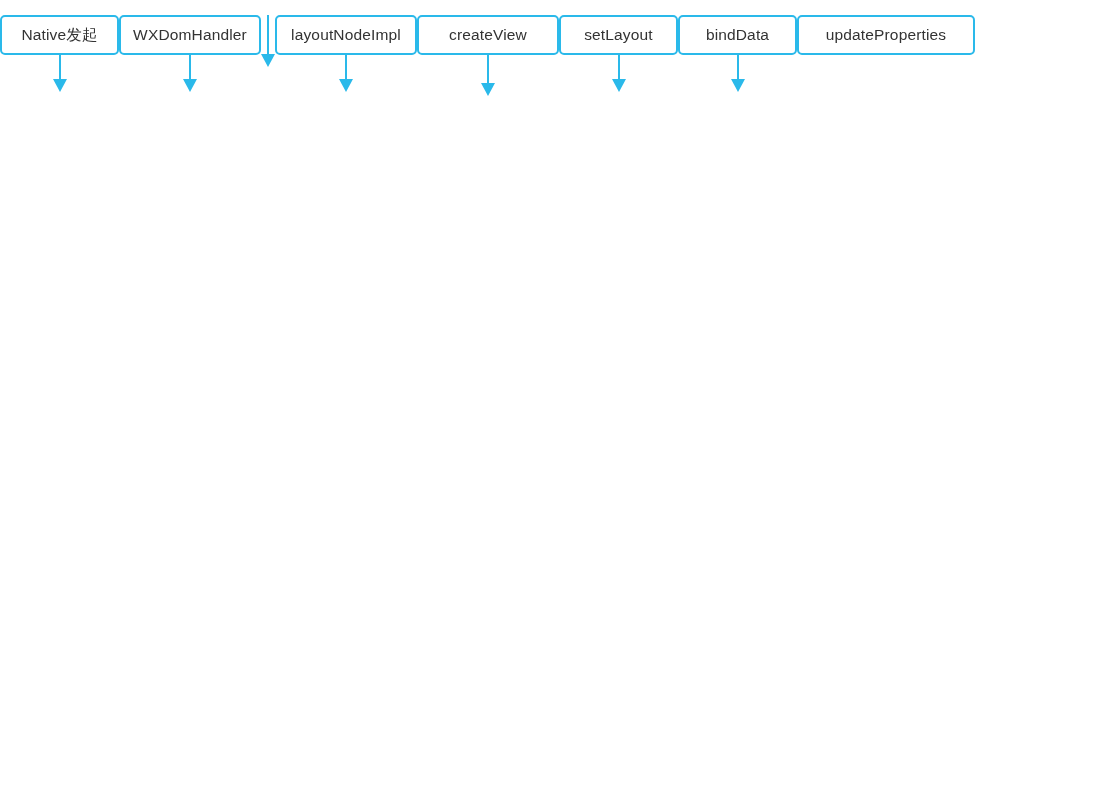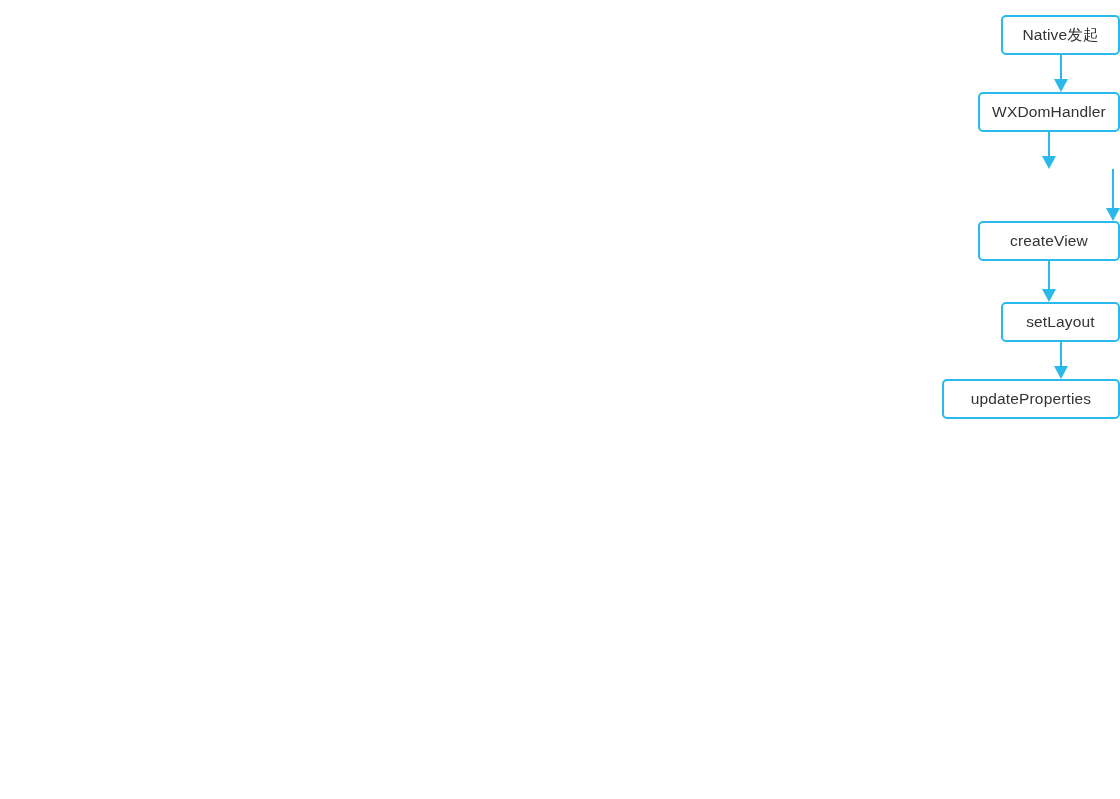"Native发起" .flow-chain { align-items: flex-end -> flex-start; flex-direction: column -> row }
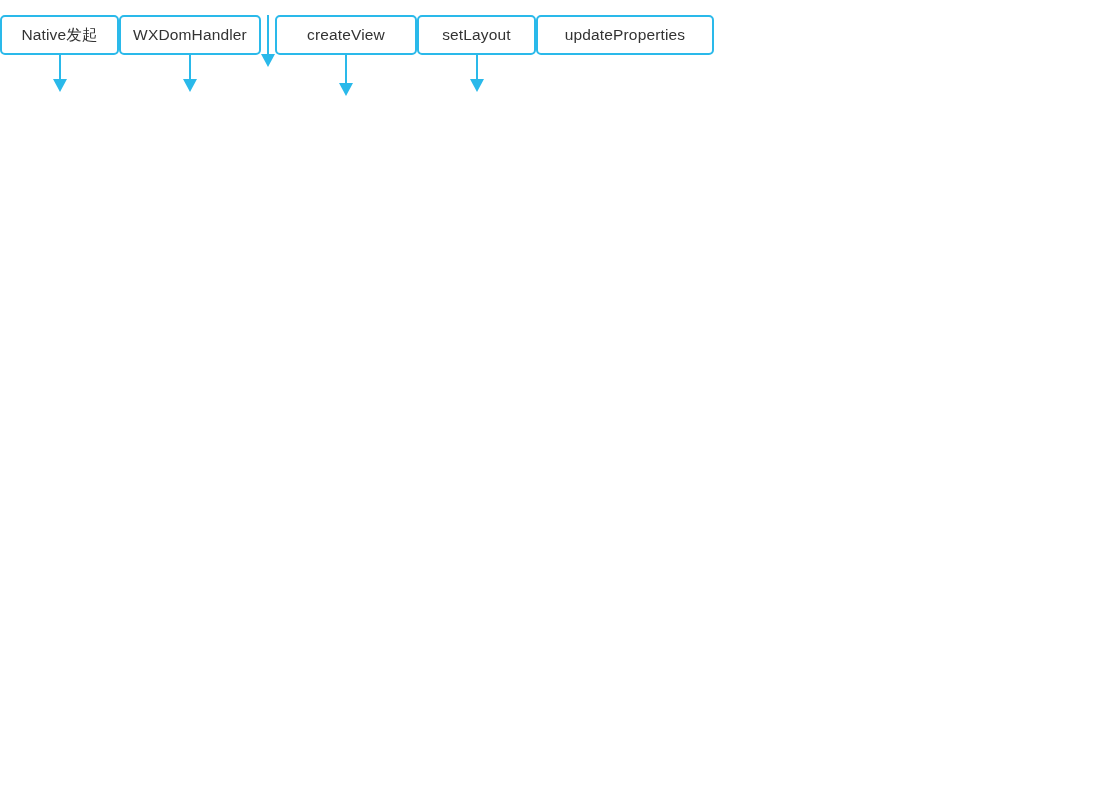"layoutNodeImpl" div.flow-step { html: none -> <div> <div>layoutNodeImpl</div> <div> <div></div> <div></div> </div> </div> }
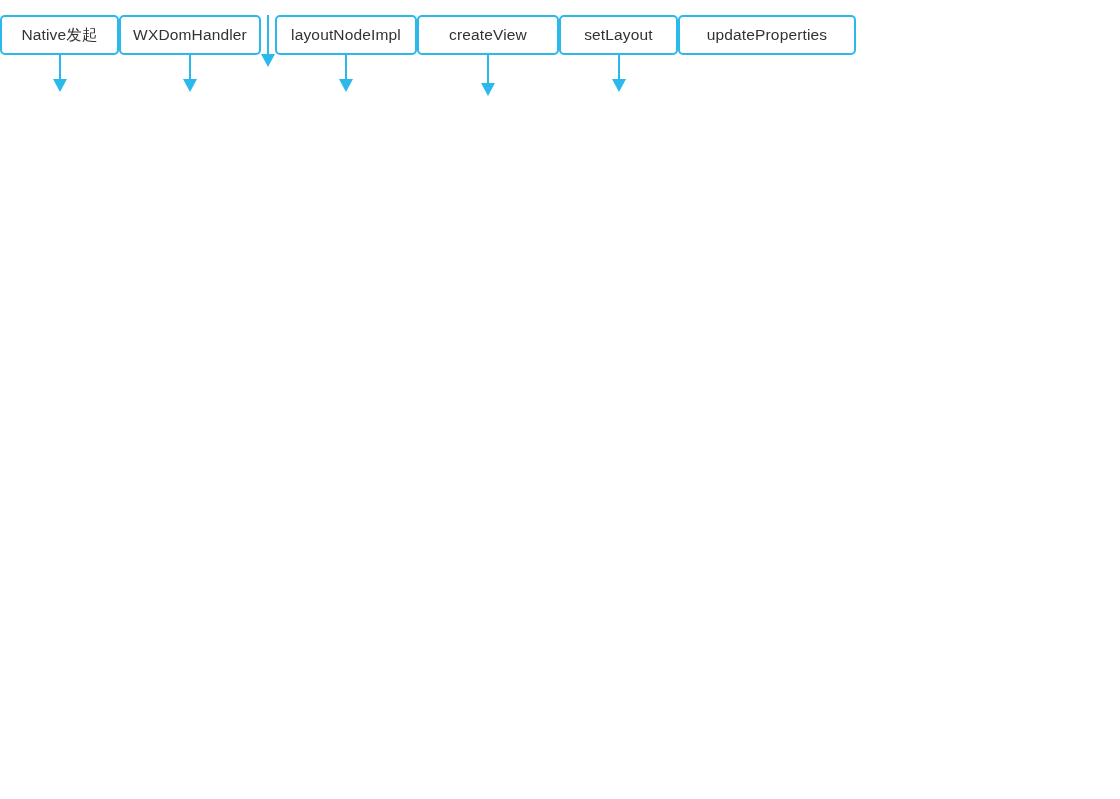"bindData" div.flow-step { html: none -> <div> <div>bindData</div> <div> <div></div> <div></div> </div> </div> }
